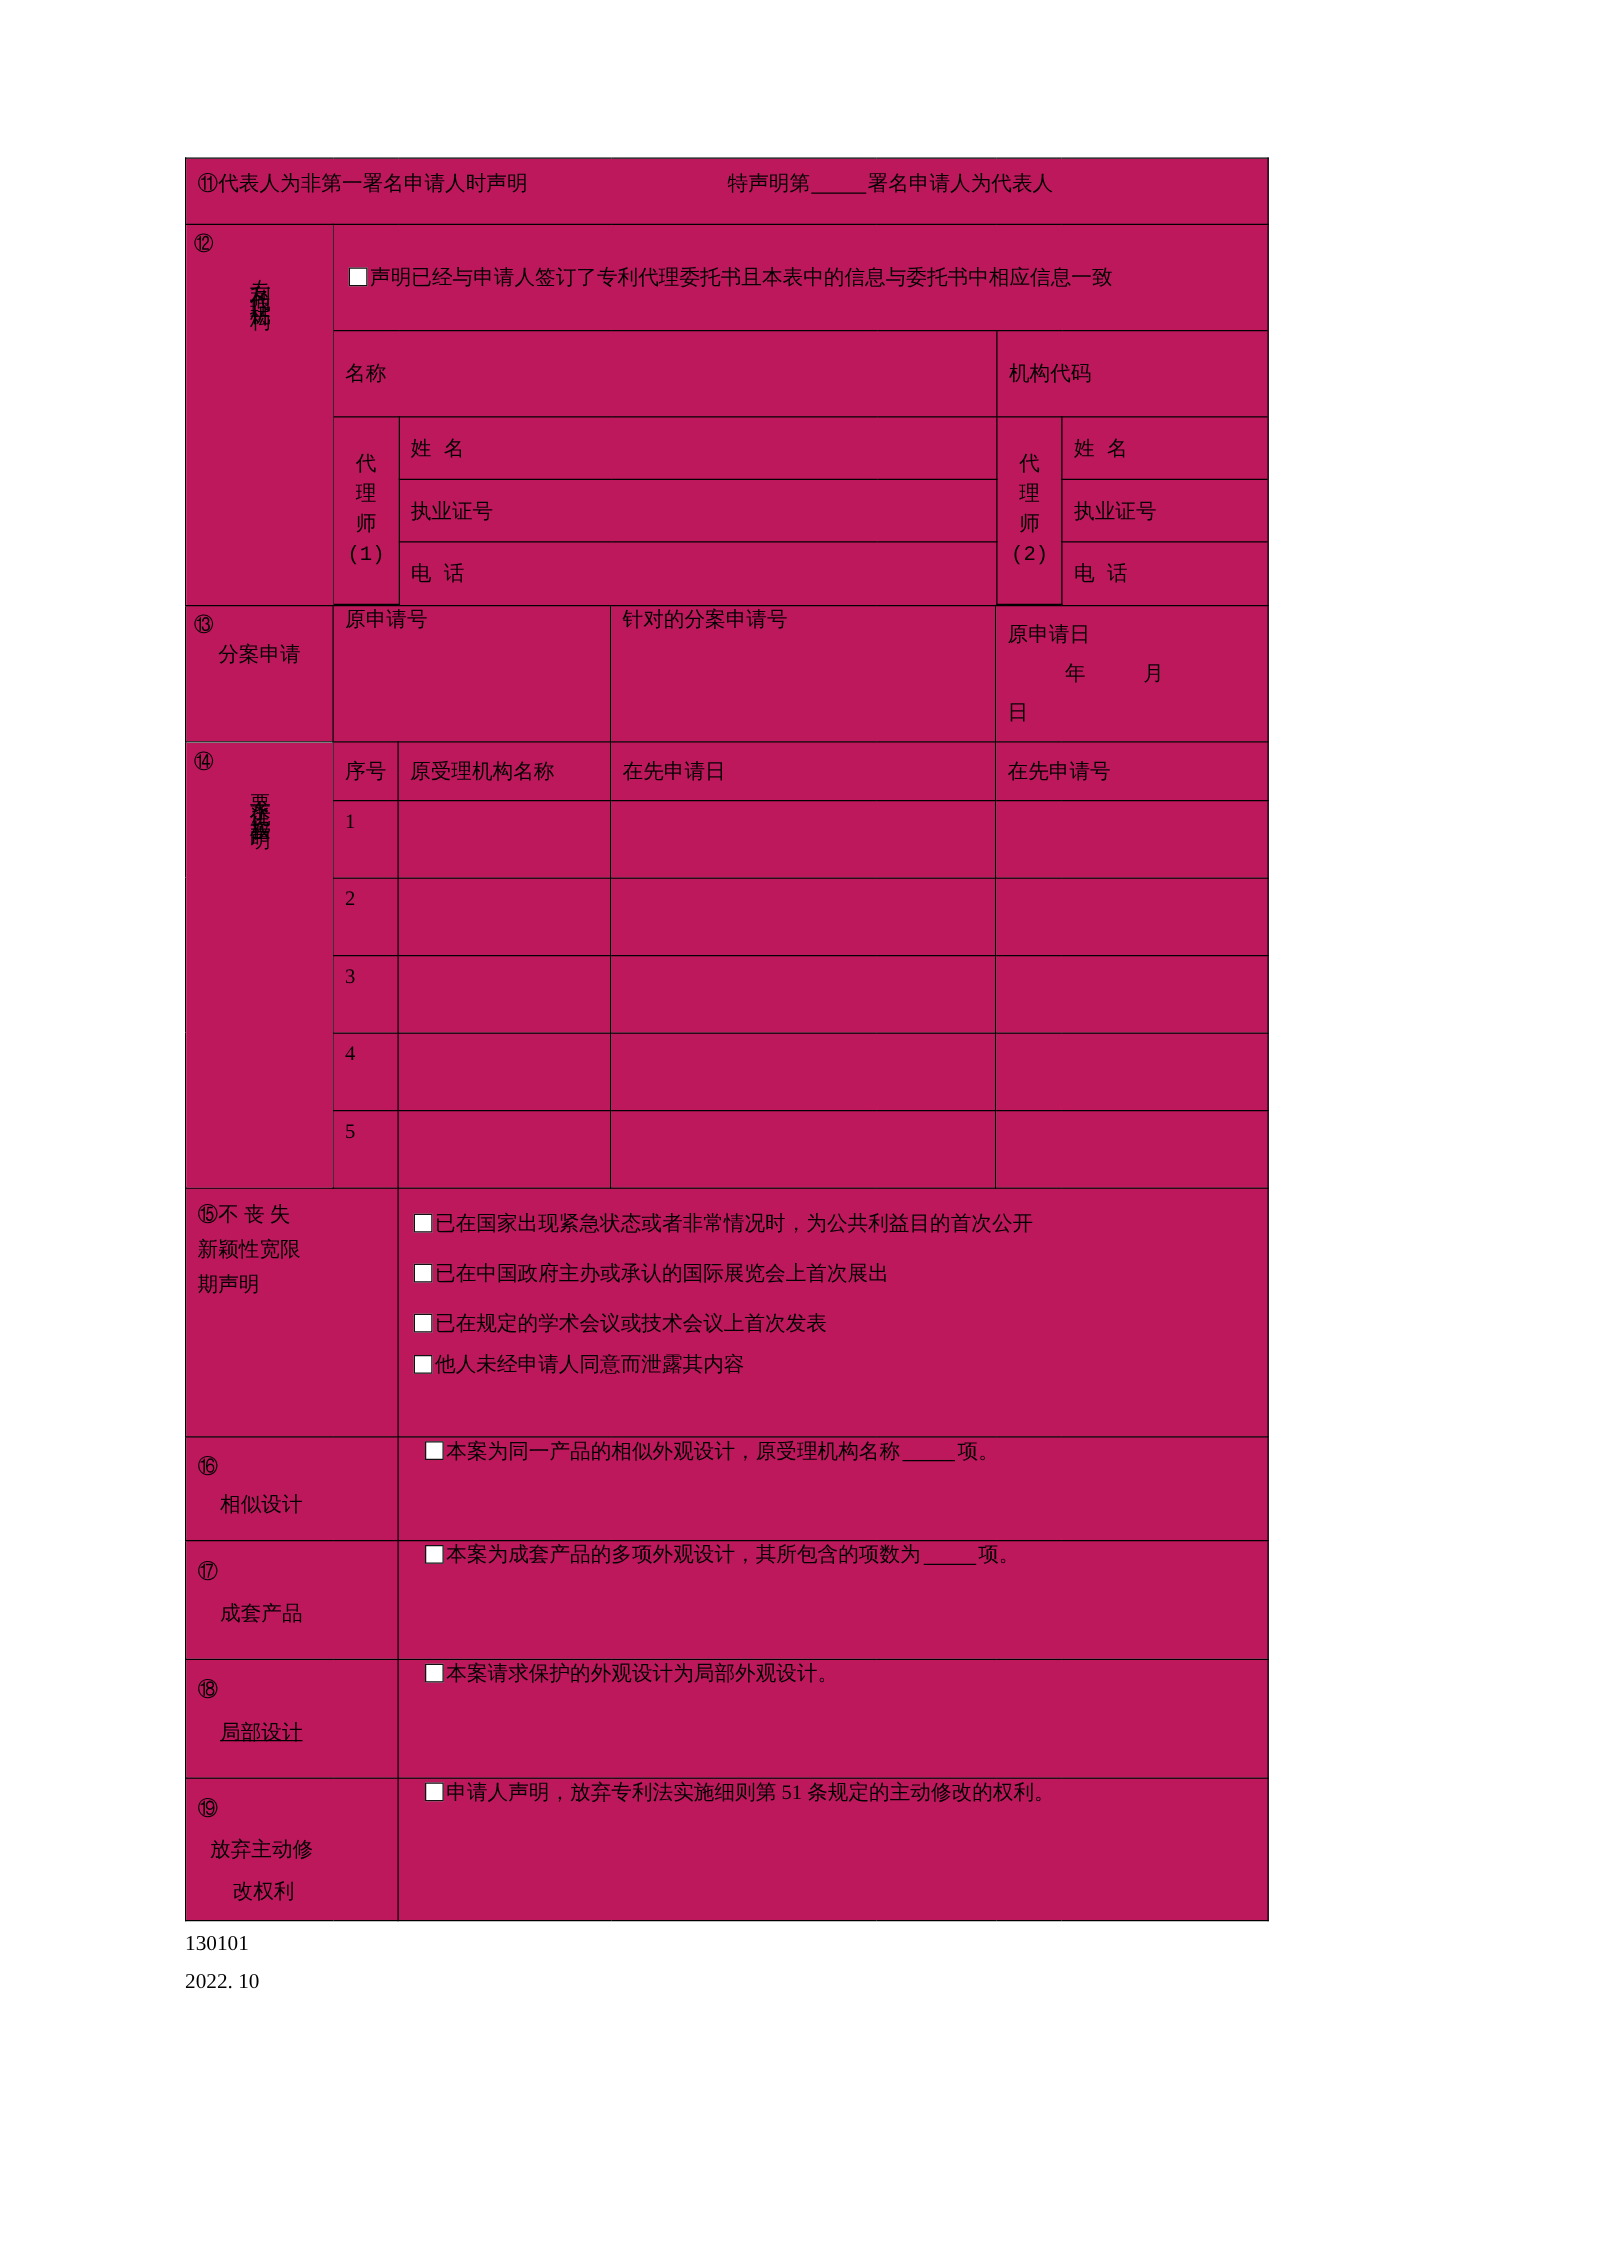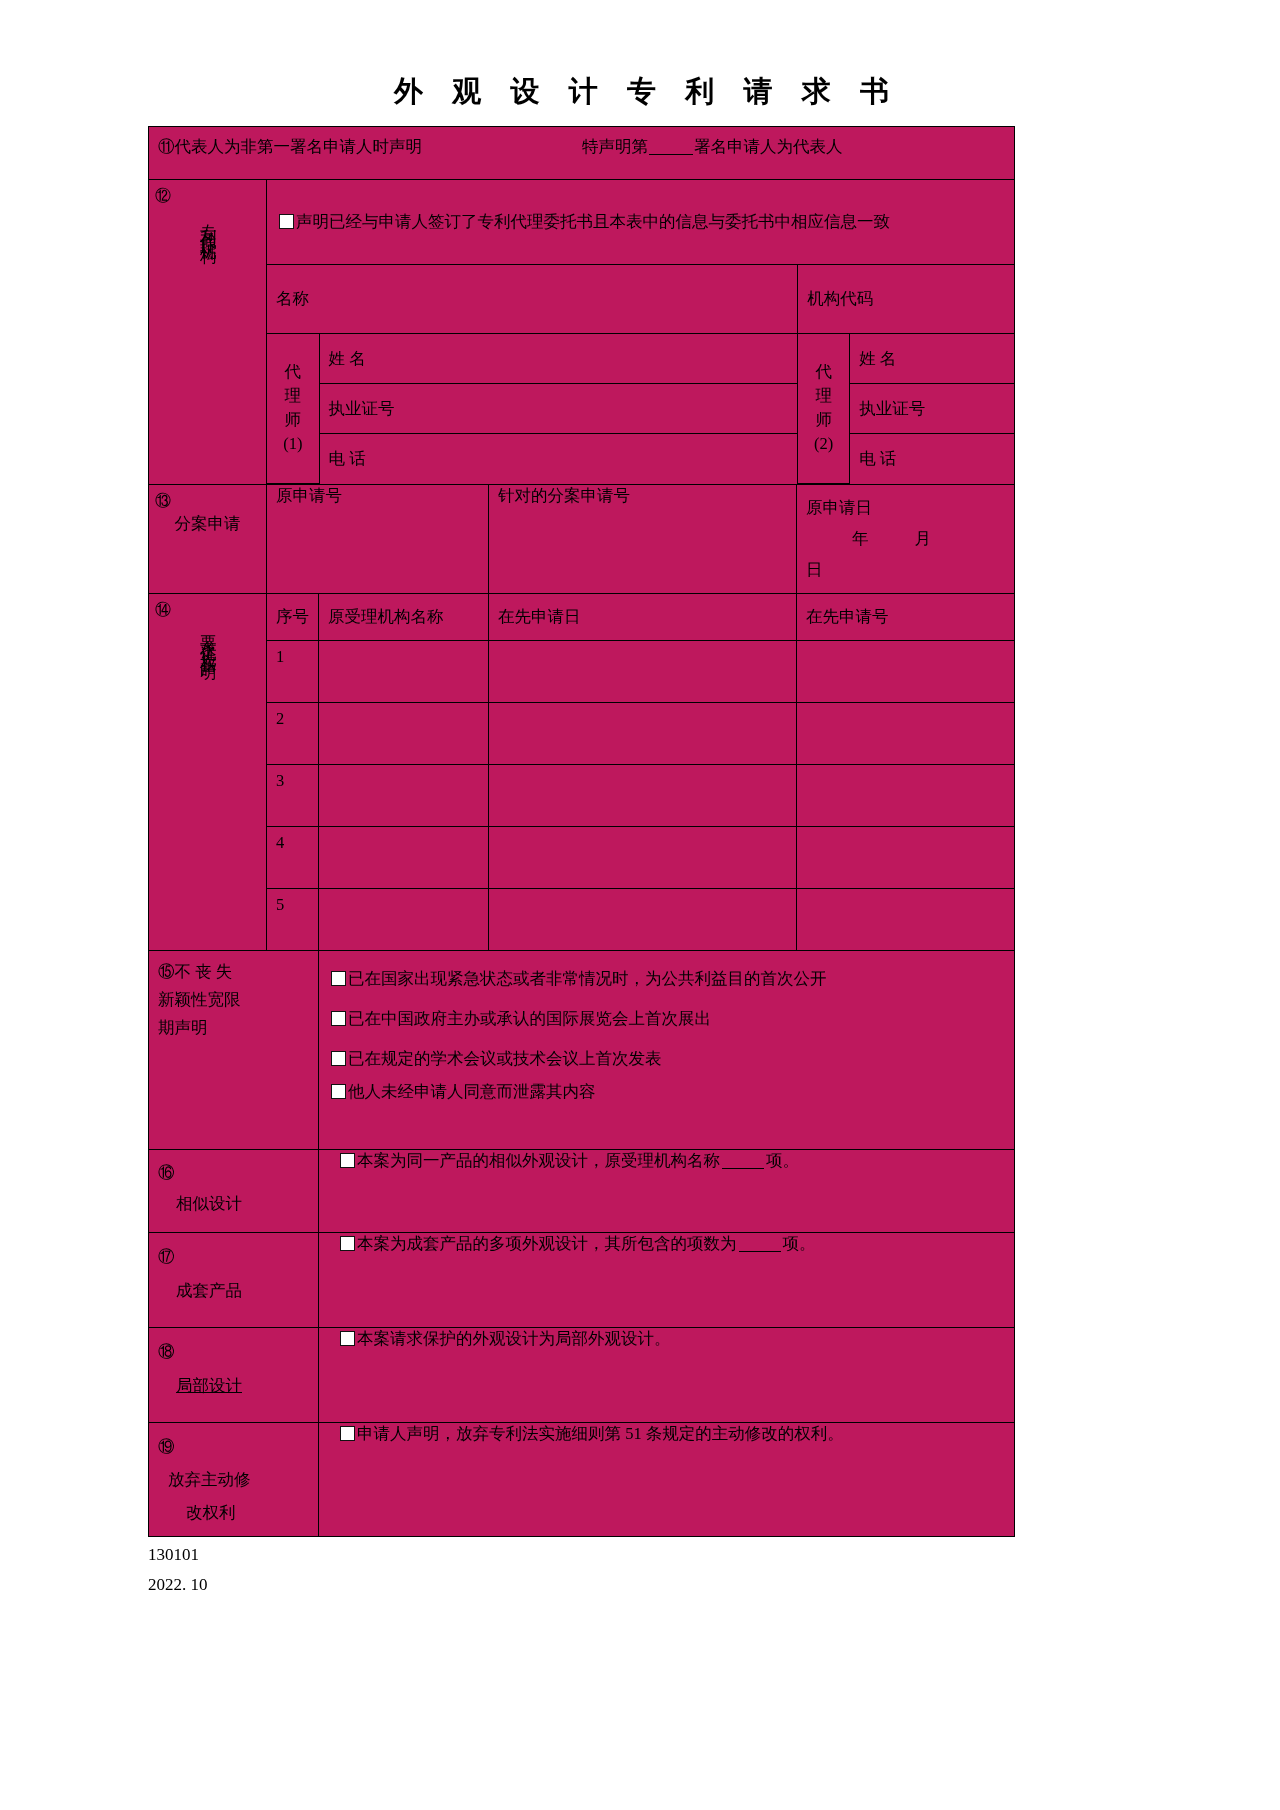"外 观 设 计 专" div.doc-title { html: <div>外 观 设 计 专 利 请 求 书</div> -> none }
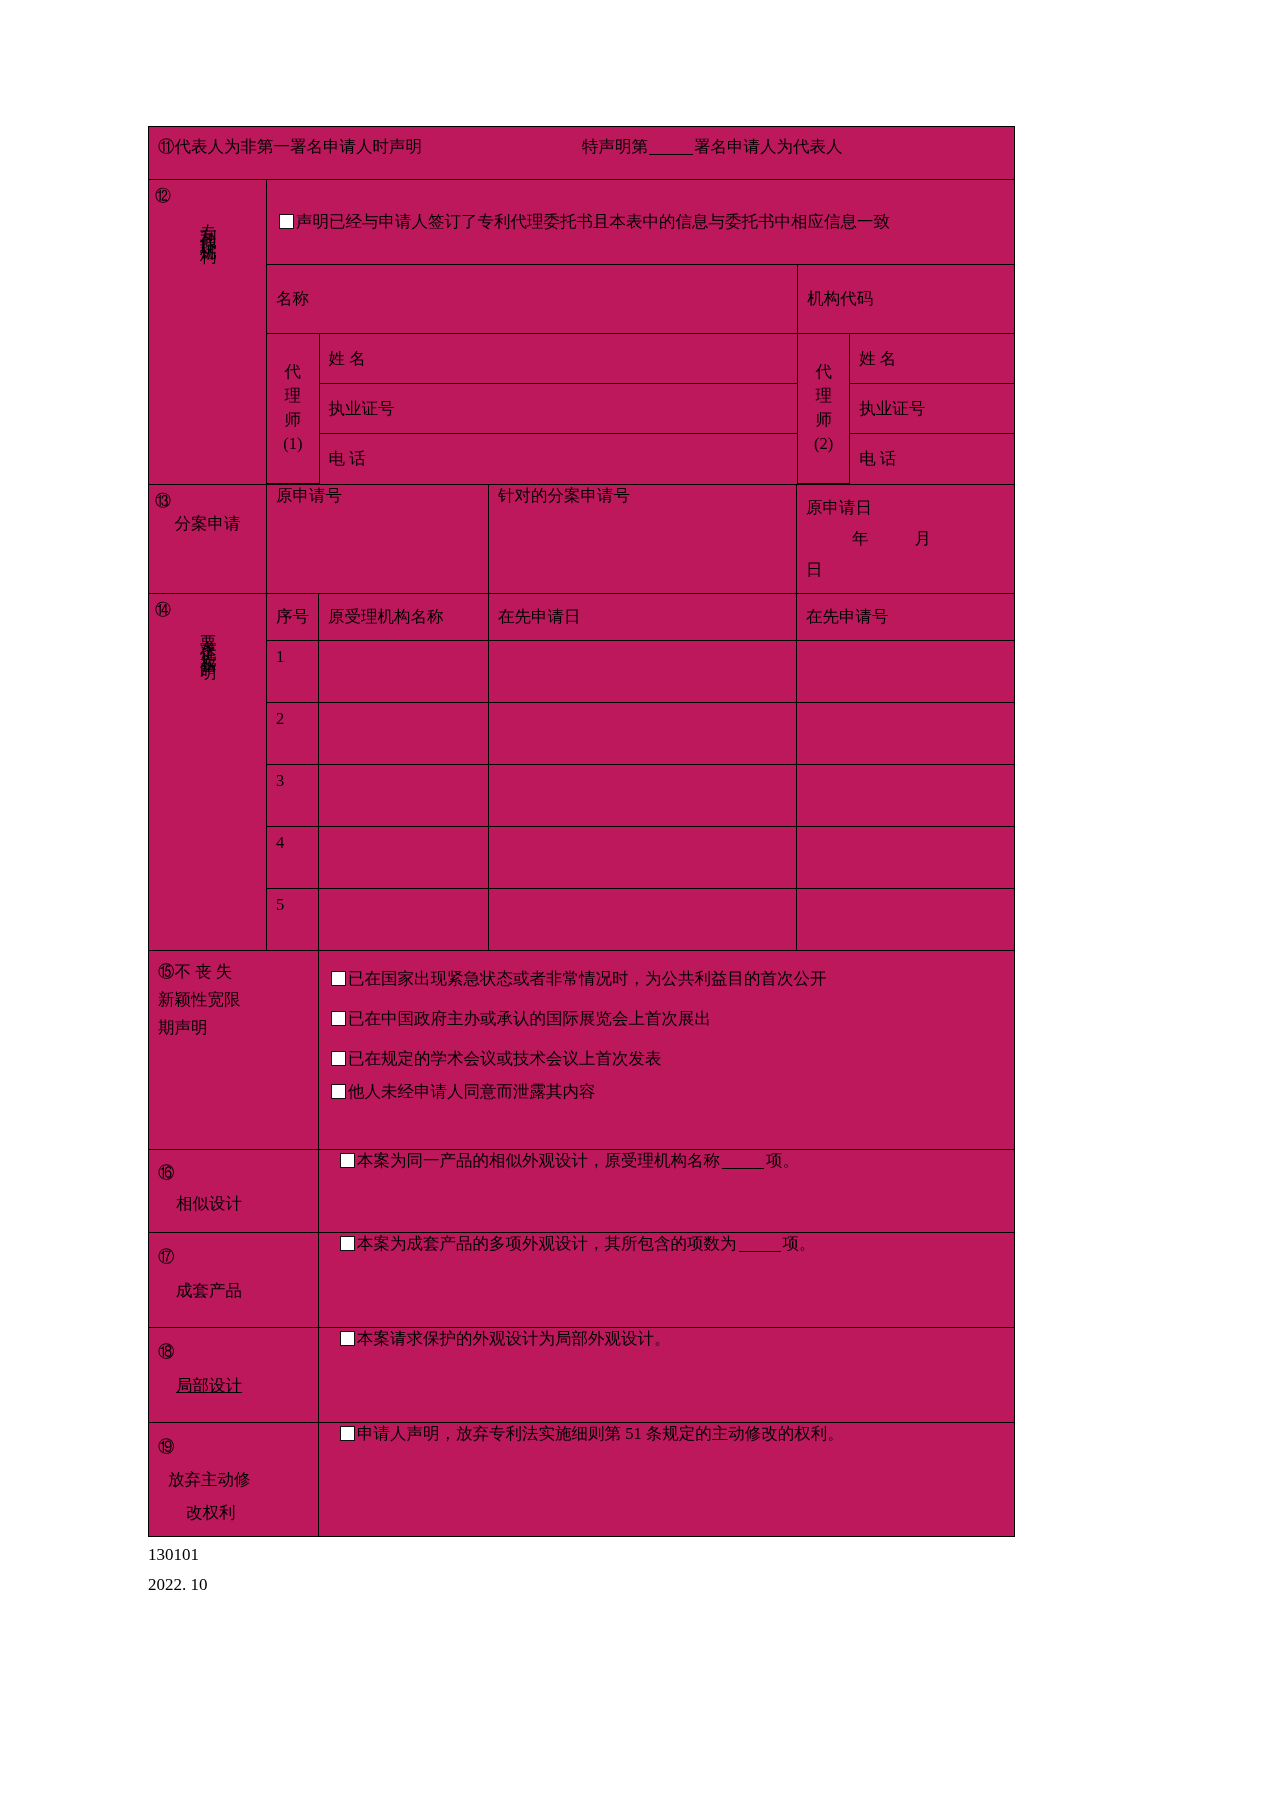"声明已经与申请人签订了专利代理委托书且本表中的信息与委托书中相应信息一致" .inner td { font-family: none -> Liberation Mono, monospace }
